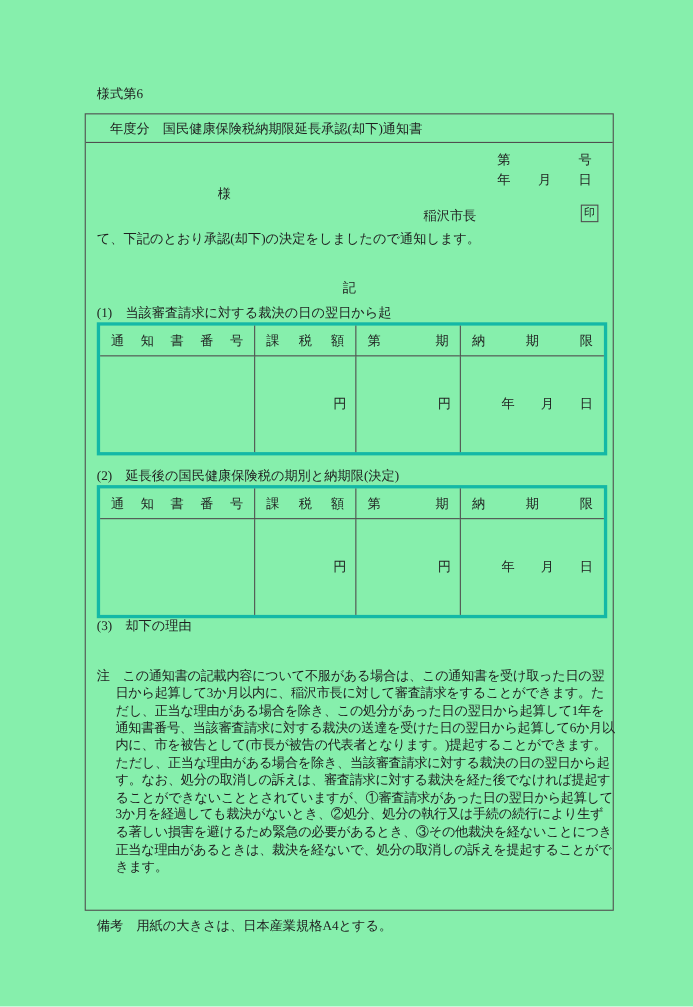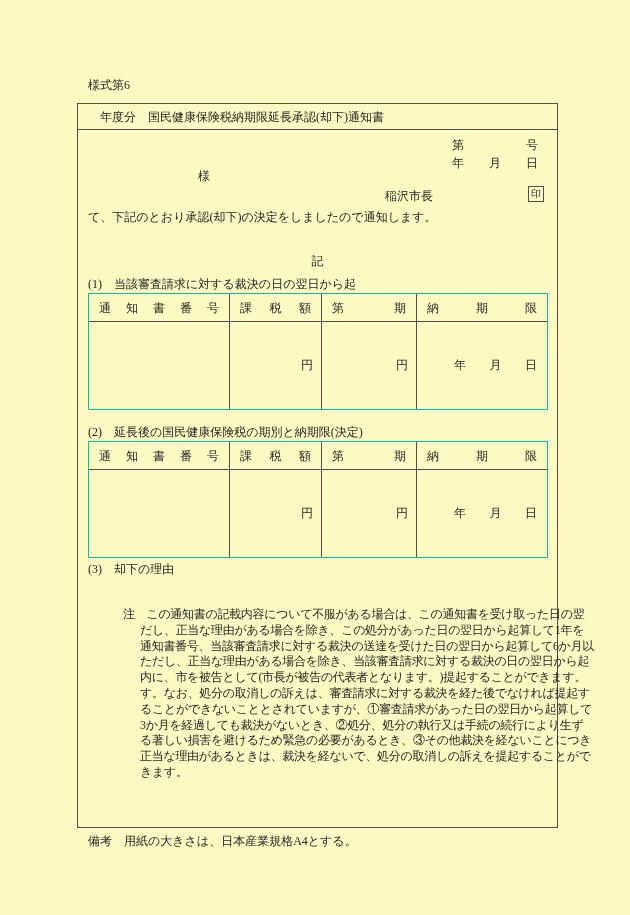"様式第6" .page { background: #fef9c3 -> #86efac }
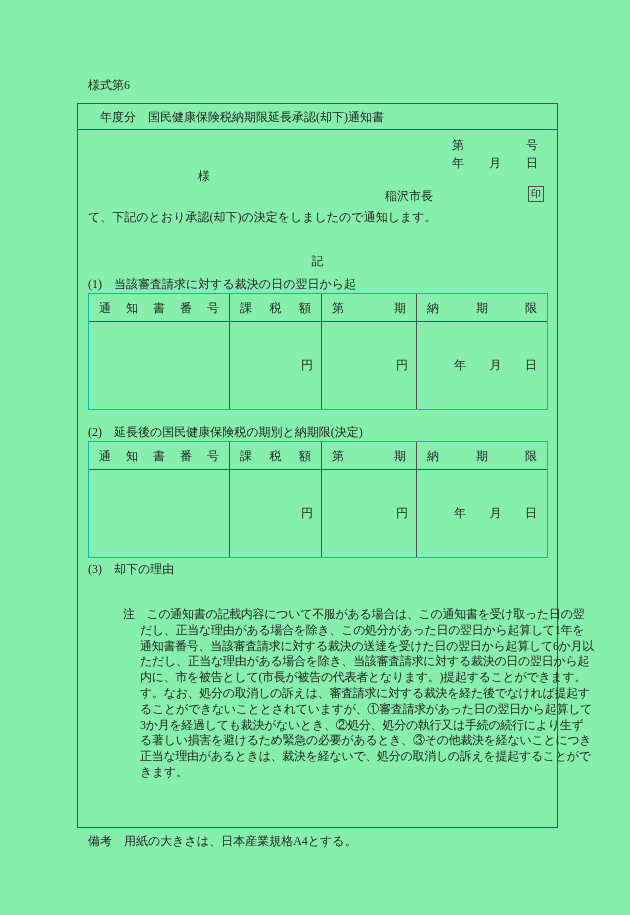"通知書番号" .tbl { border: 1px solid #14b8a6 -> 3px solid #14b8a6 }
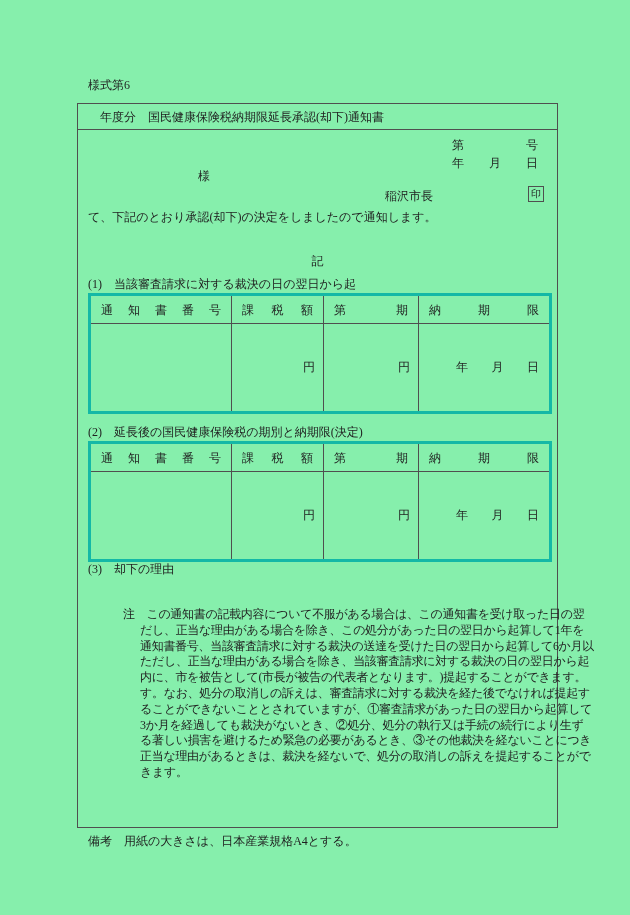"注 この通知書の記載内容について不服がある場合は、この通知書を受け取った日の翌" .note .nl { margin-left: 35px -> none }
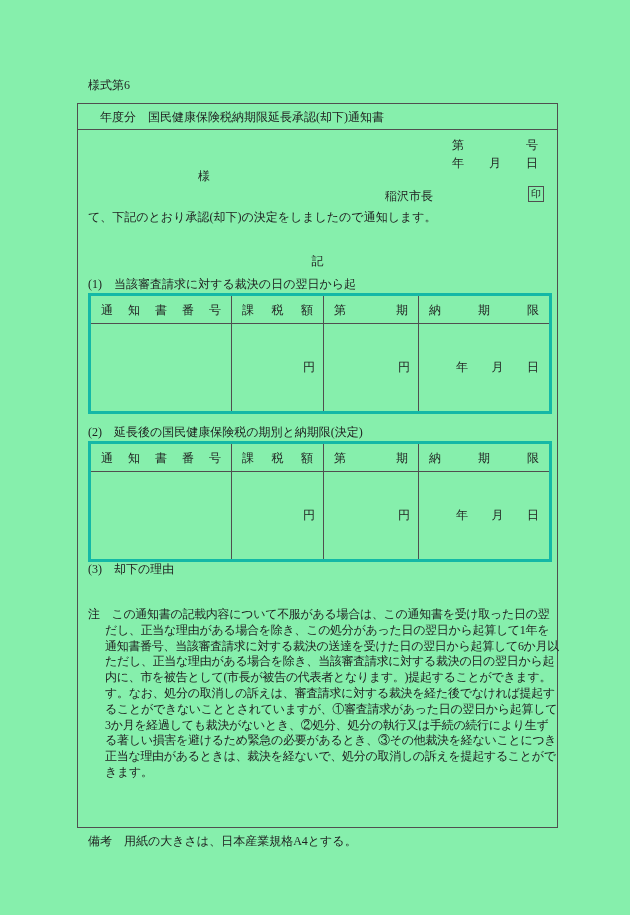"日から起算して3か月以内に、稲沢市長に対して審査請求をすることができます。た" div.nl { html: none -> <div>日から起算して3か月以内に、稲沢市長に対して審査請求をすることができます。た</div> }
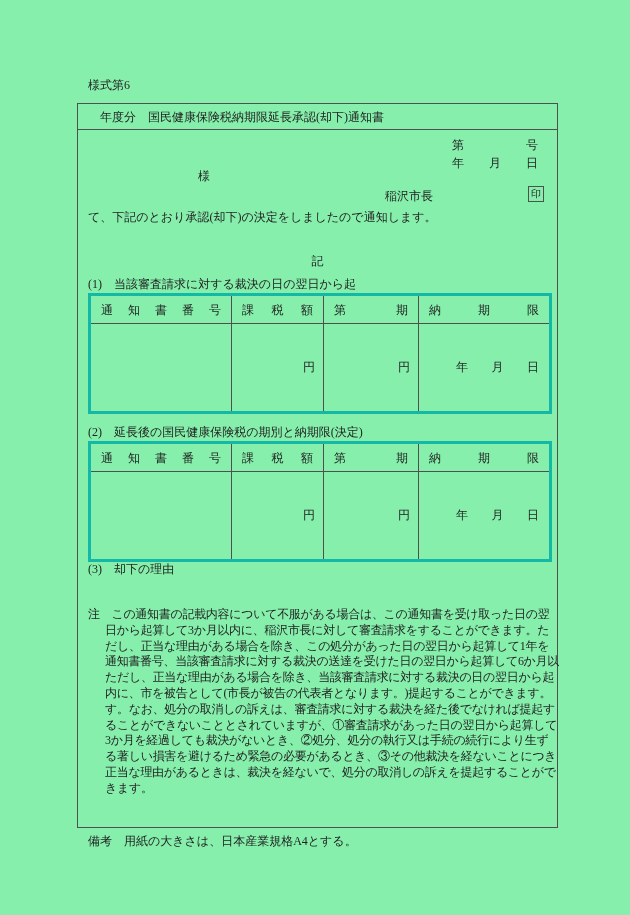"ただし、正当な理由がある場合を除き、当該審査請求に対する裁決の日の翌日から起" div.nl { order: before "内に、市を被告として(市長が被告の代表者となります。)提起することができます。" -> after "内に、市を被告として(市長が被告の代表者となります。)提起することができます。" }
